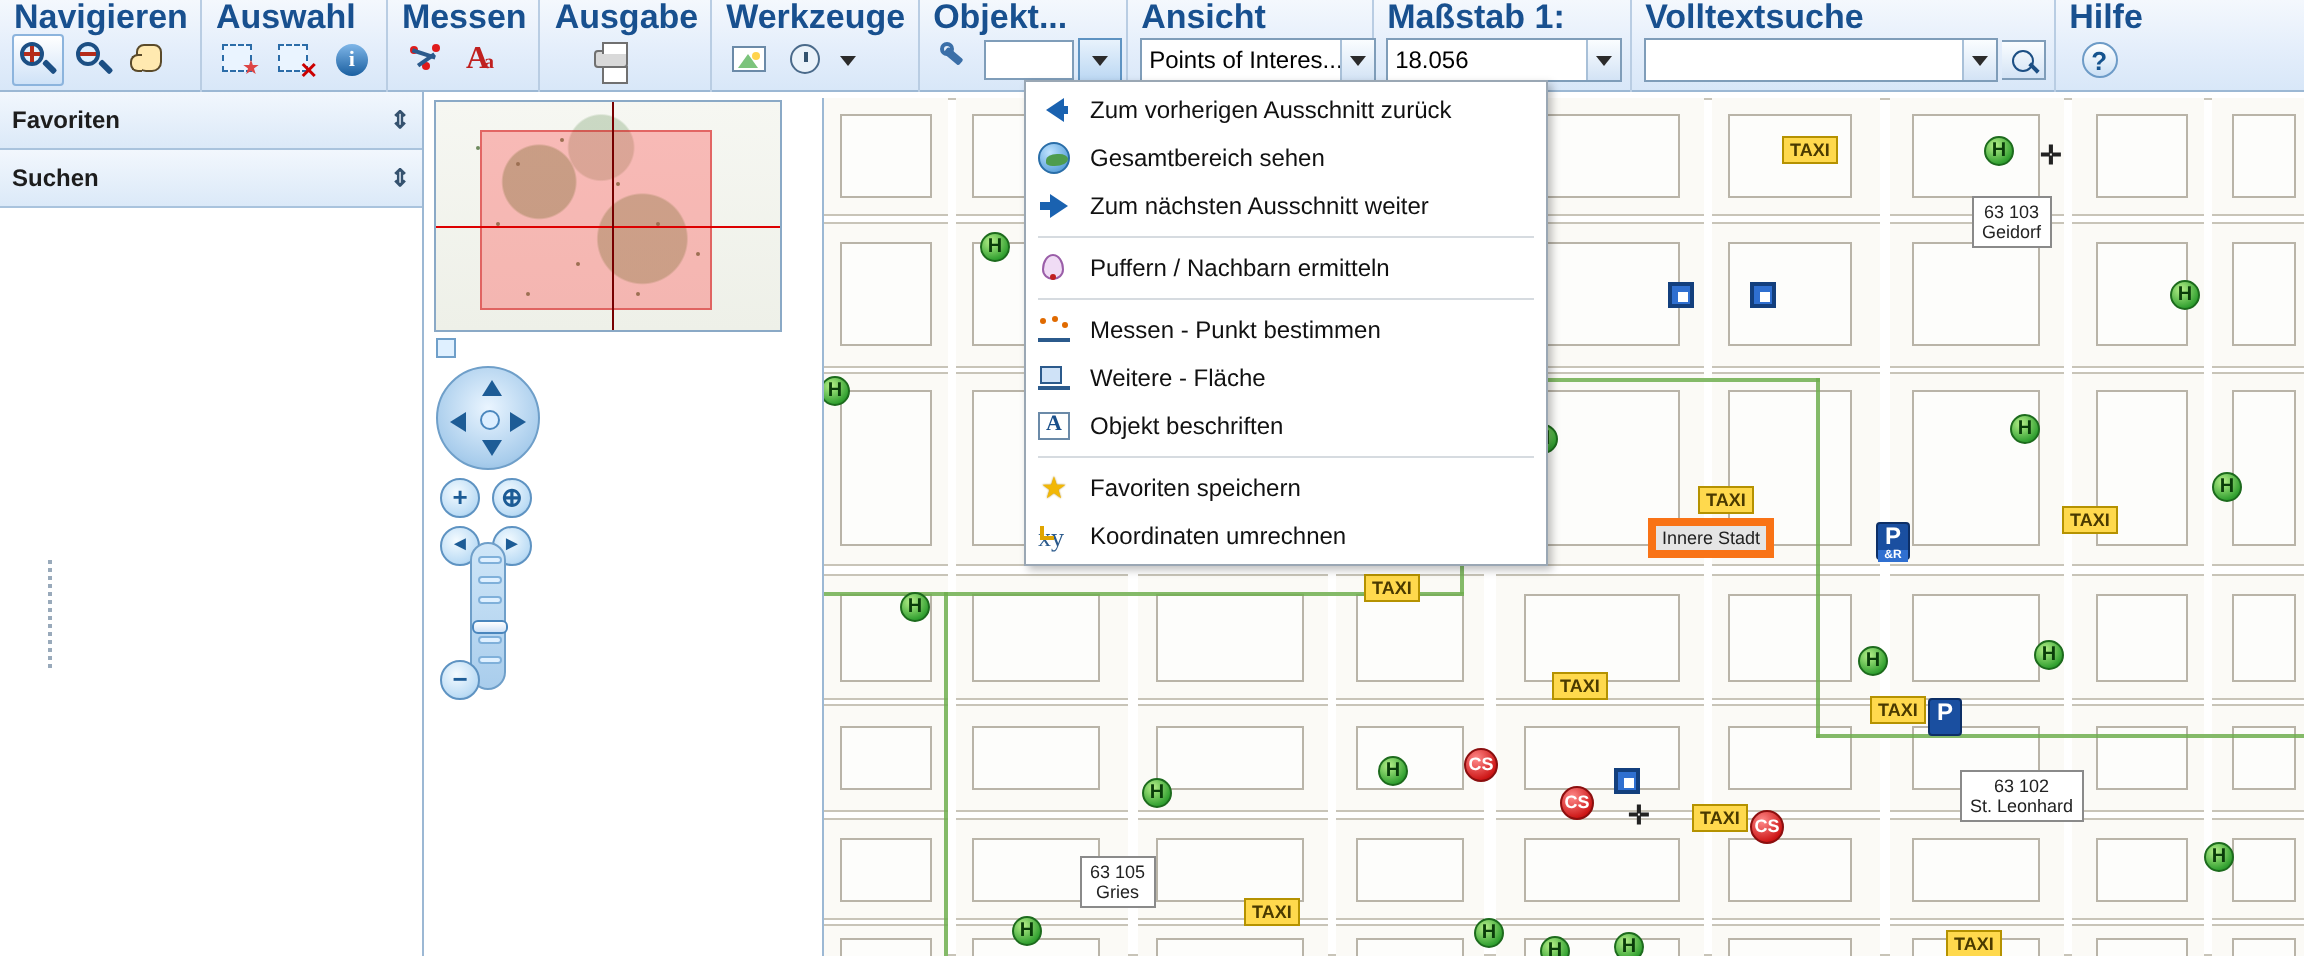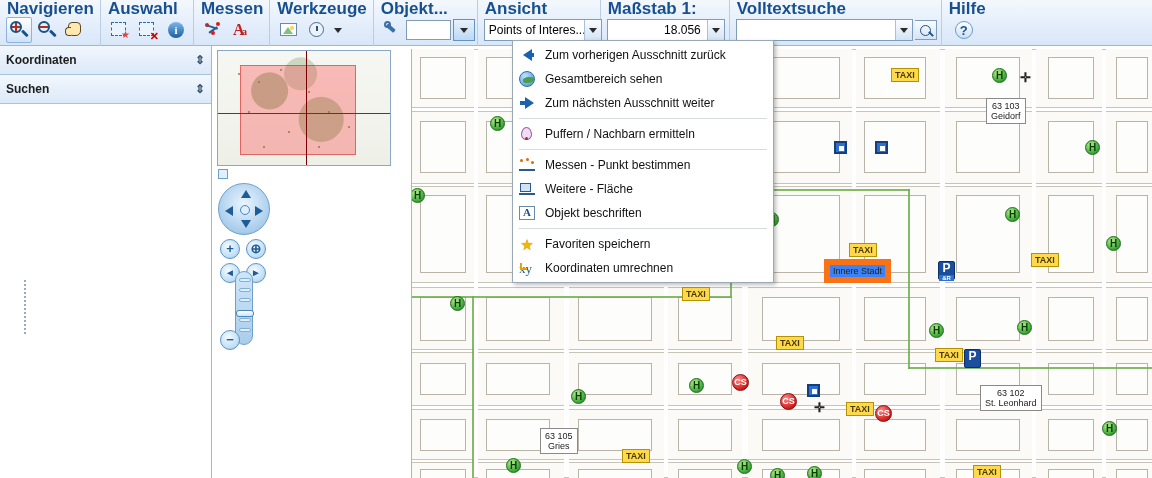"Ausgabe" div.tb-group { html: none -> <div> <div>Ausgabe</div> <div> <div> <span> <span></span> </span> </div> </div> </div> }
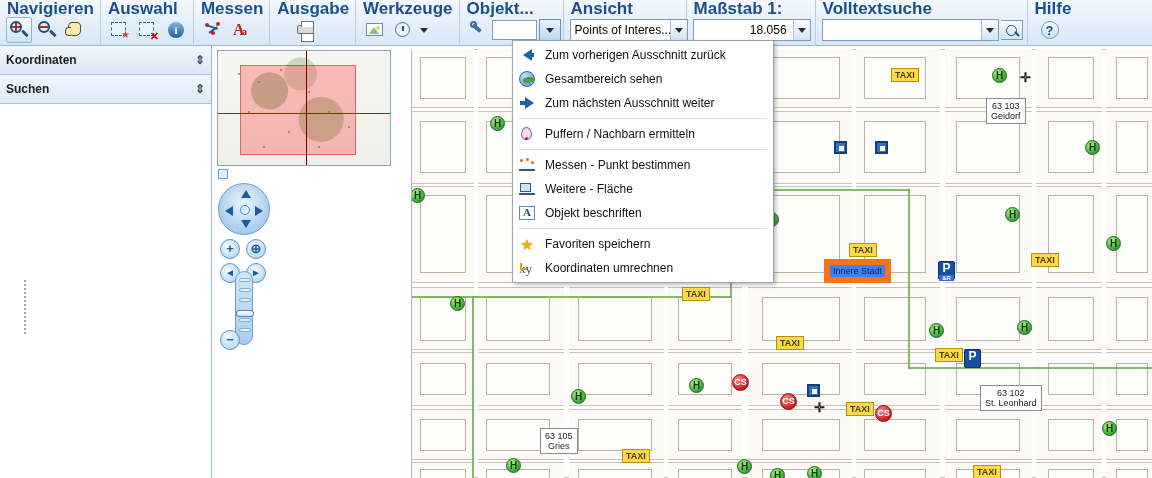"18.056" .combo.right .cv { text-align: right -> none }
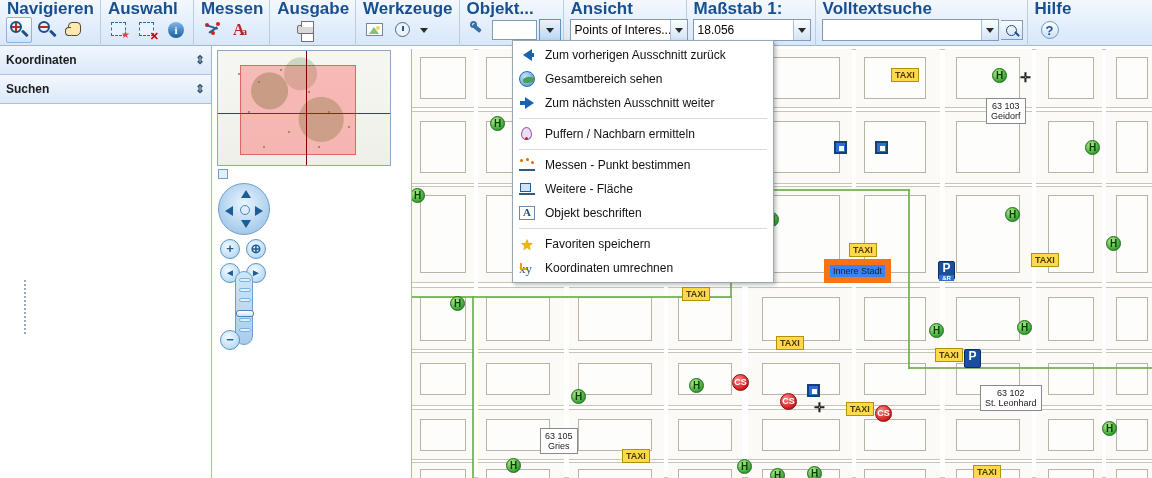"Koordinaten" span { text: Koordinaten -> Favoriten }
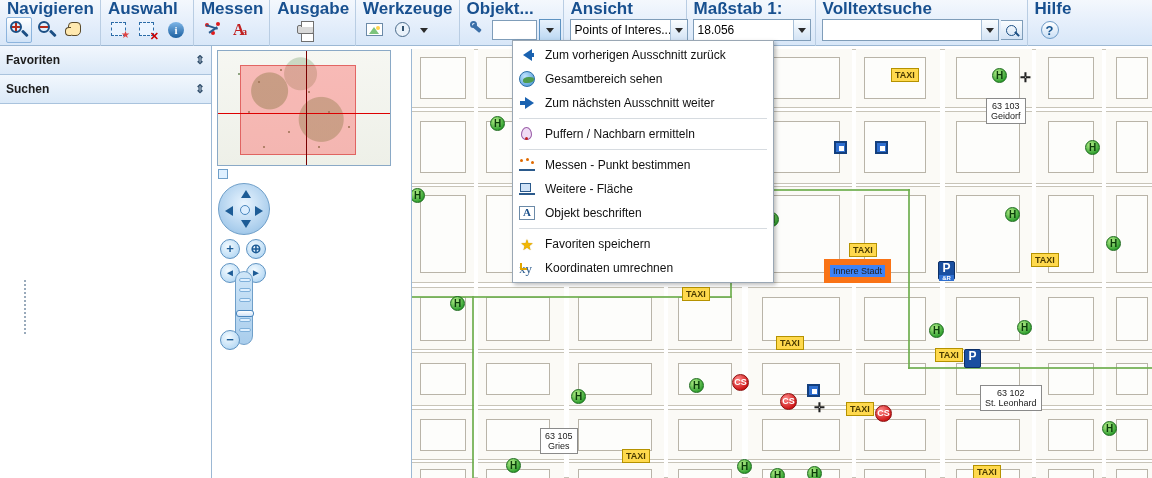"Innere Stadt" .mk-label { background: #3b82f6 -> #e5e5e5; border: 6px solid #f97316 -> 4px solid #f97316 }
